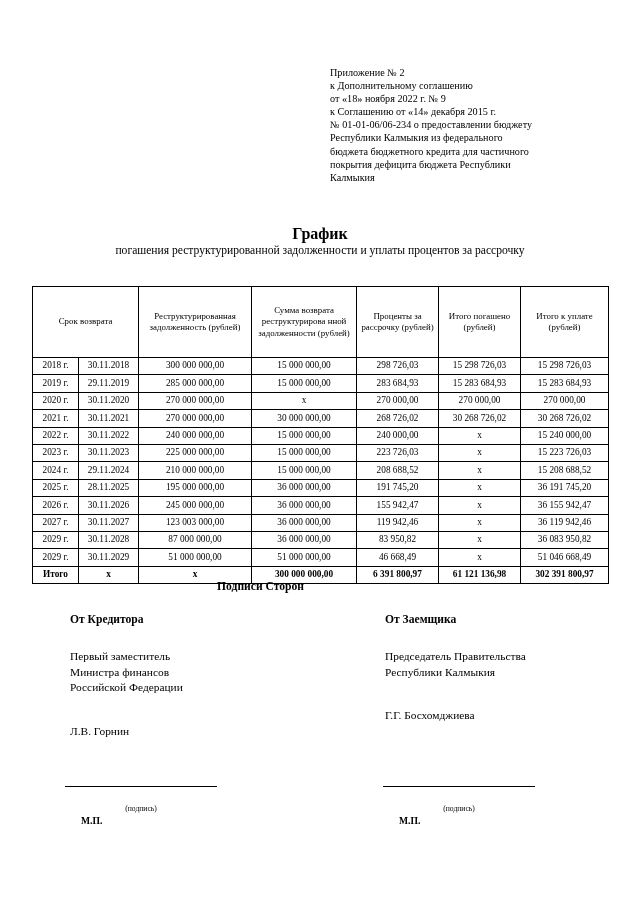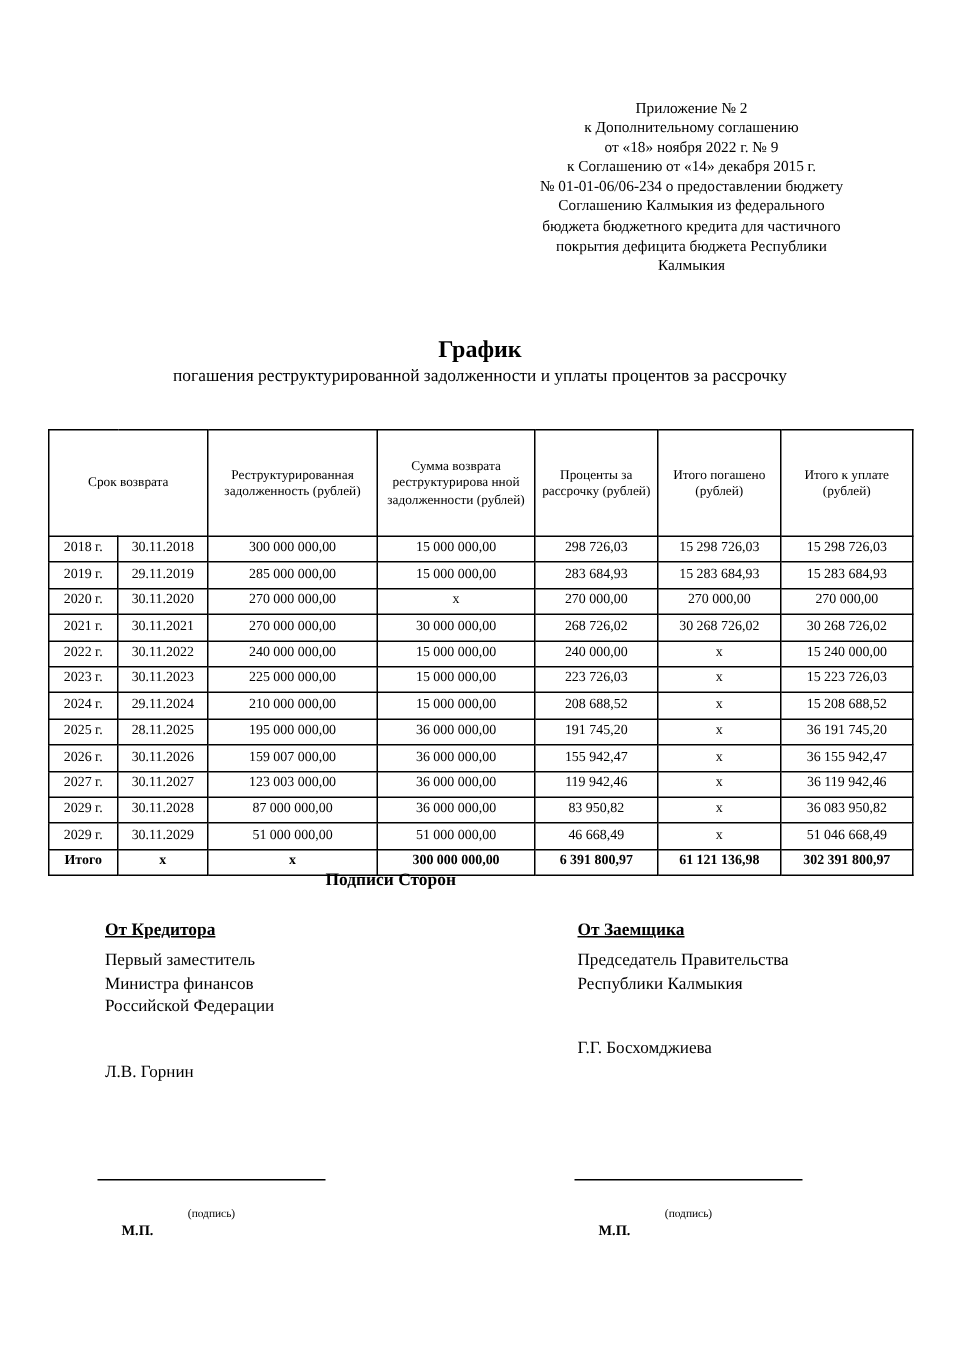"Приложение № 2" .doc-header { left: 311px -> 330px; text-align: center -> left }
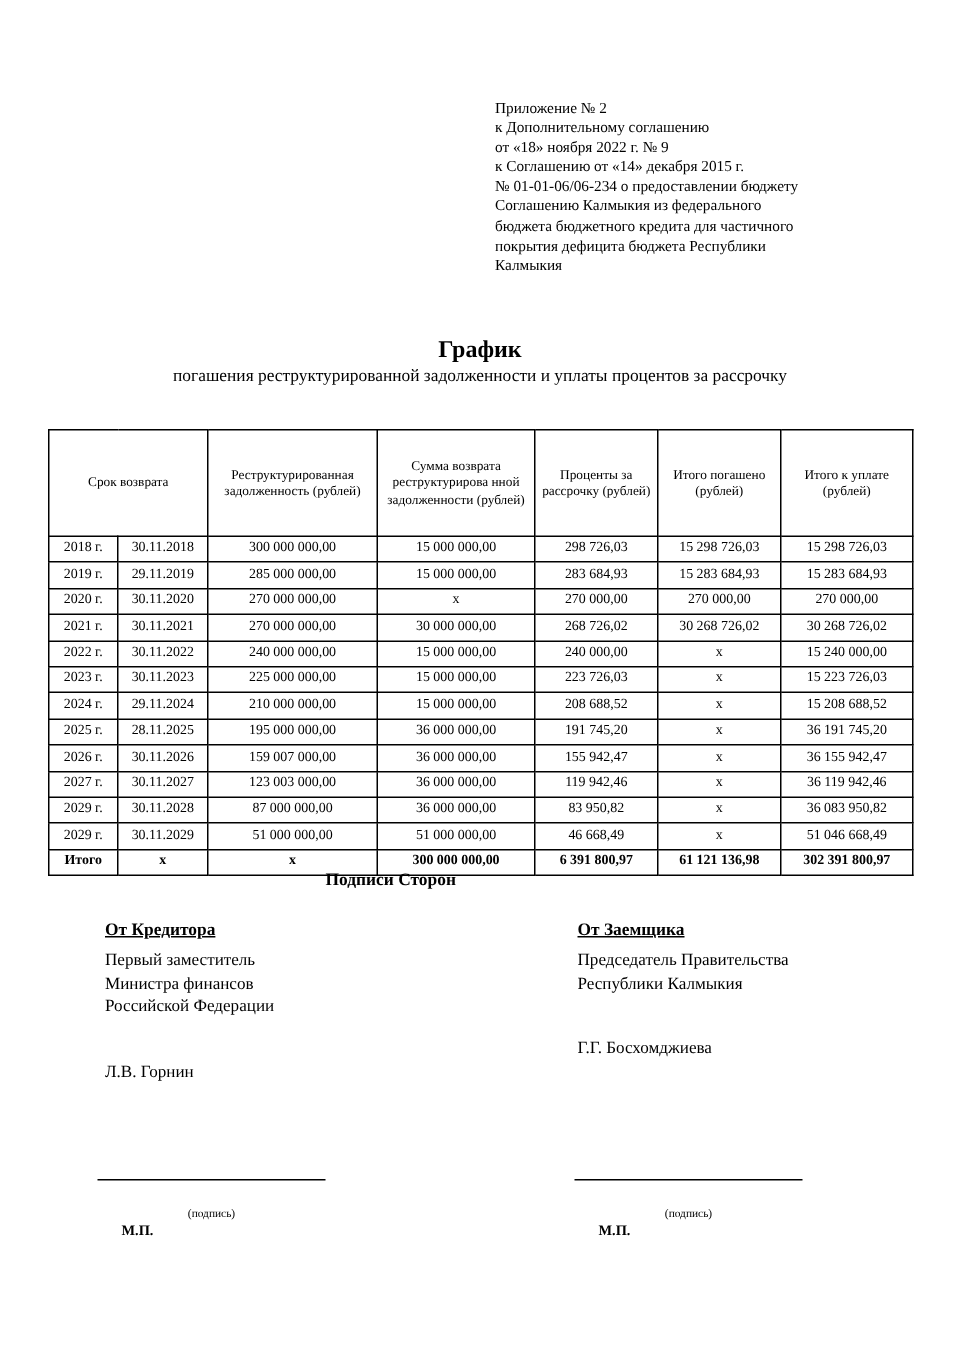"Соглашению Калмыкия из федерального" div { text: Соглашению -> Республики }
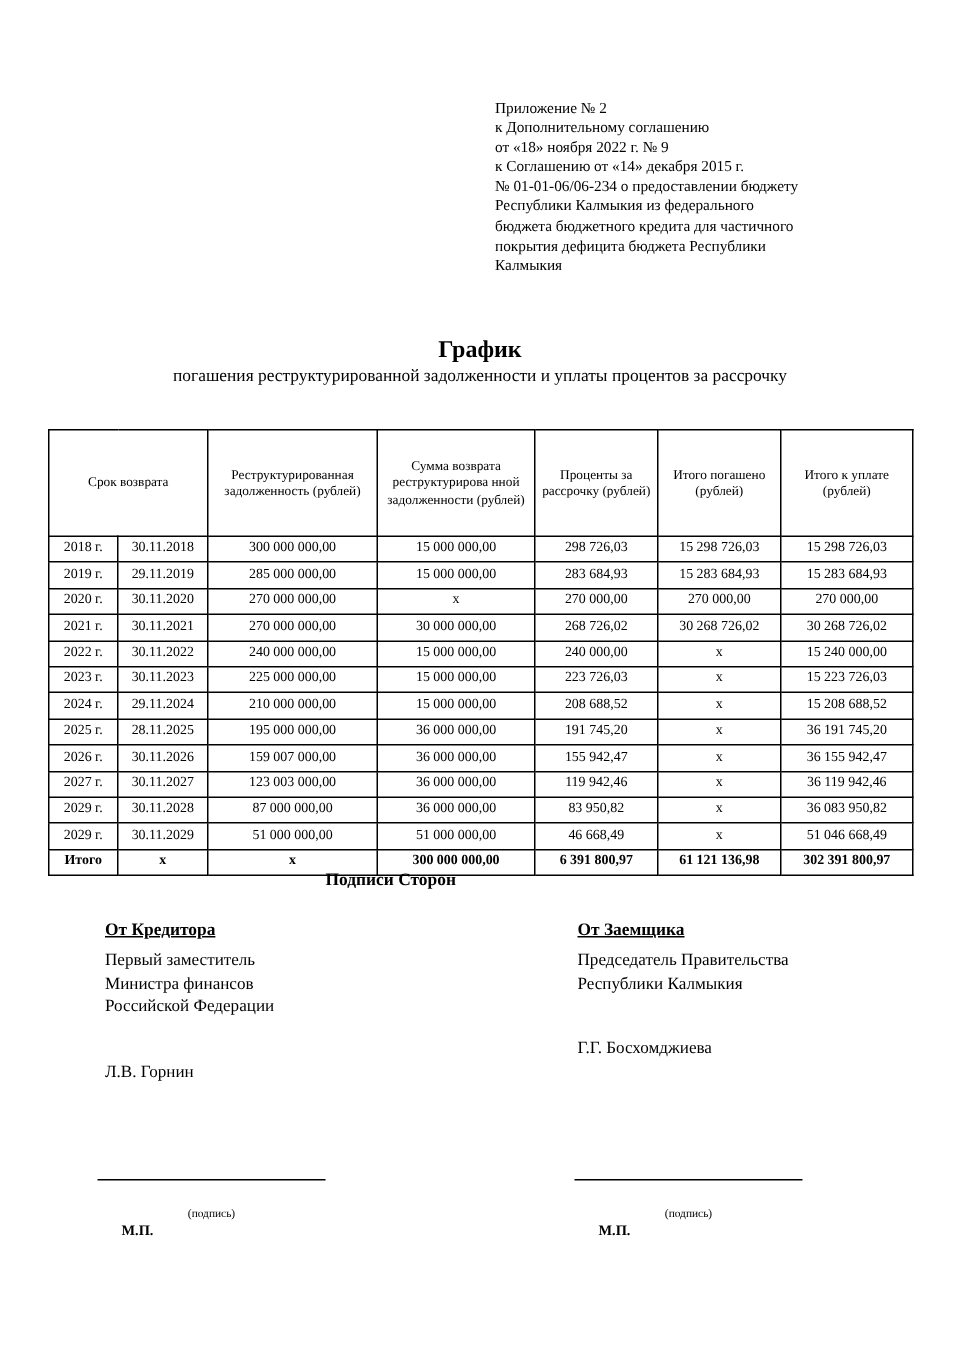"159 007 000,00" td.cell-num { text: 159 007 000,00 -> 245 000 000,00 }
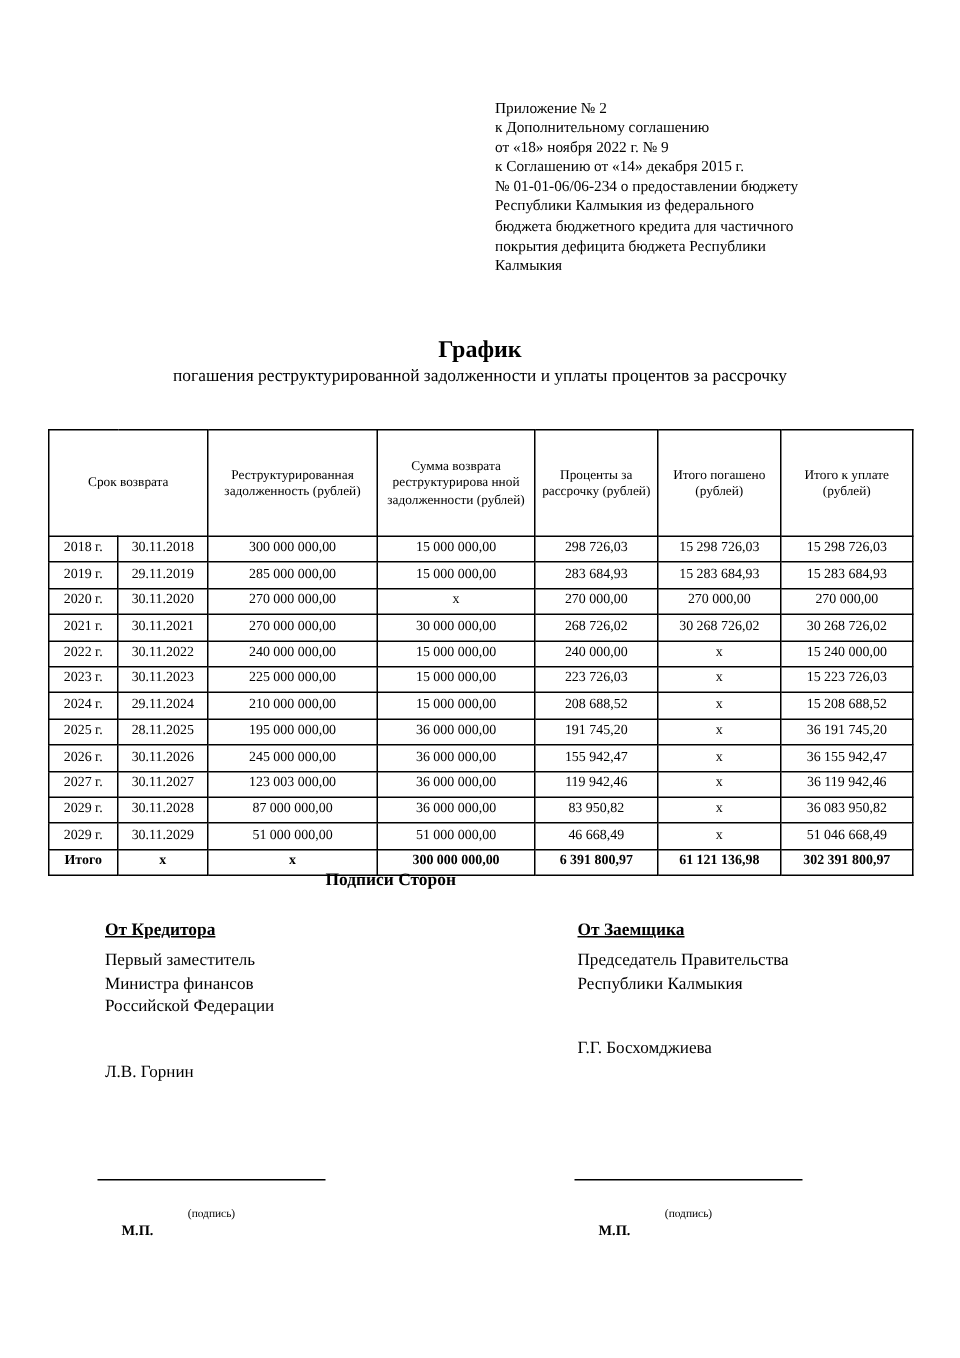"От Кредитора" .sig-heading { margin-bottom: 6px -> 22px; text-decoration: underline -> none }
